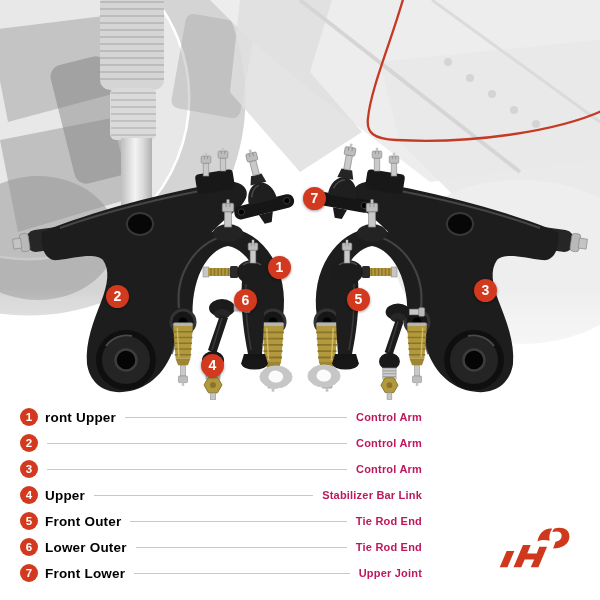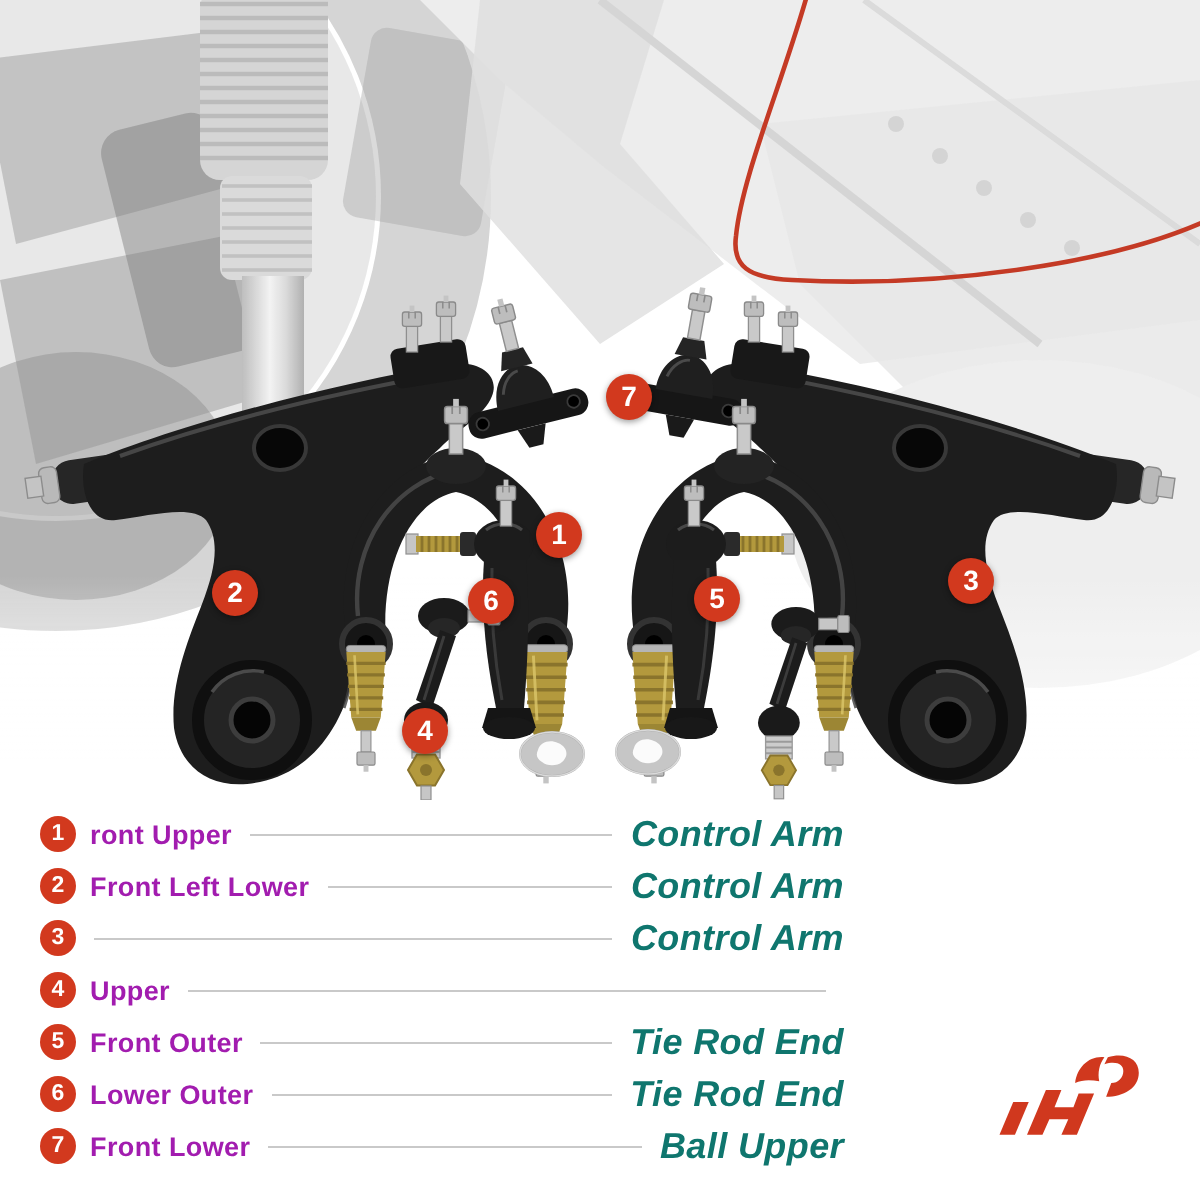"ront Upper" .llabel { color: #a21caf -> #000000 }
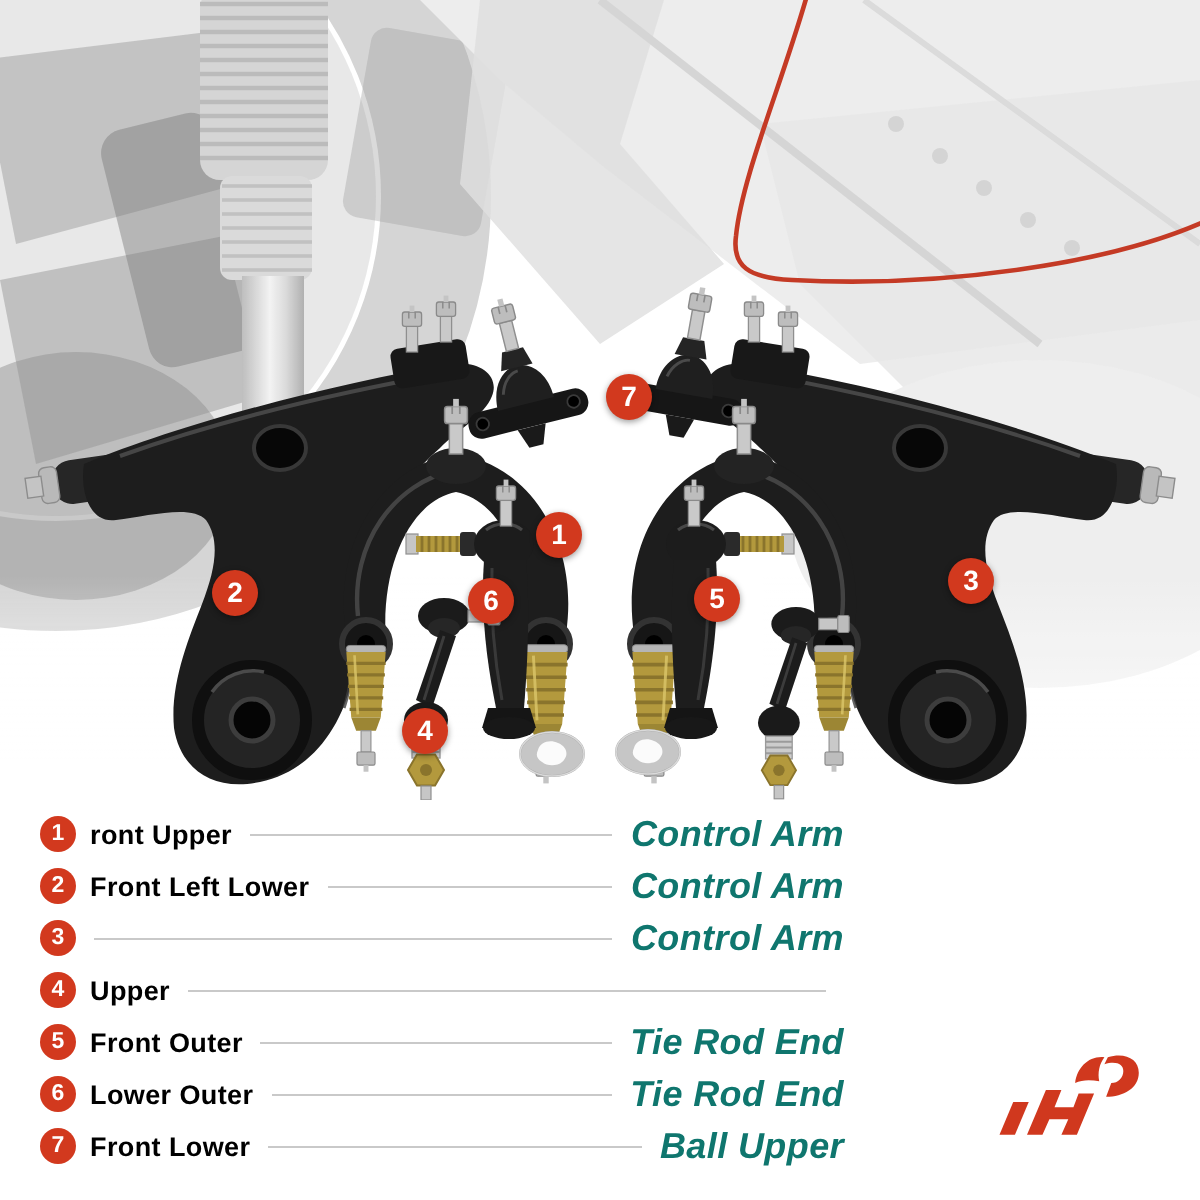"Control Arm" .rlabel { color: #0f766e -> #be185d; font-size: 18px -> 11px; font-style: italic -> none }
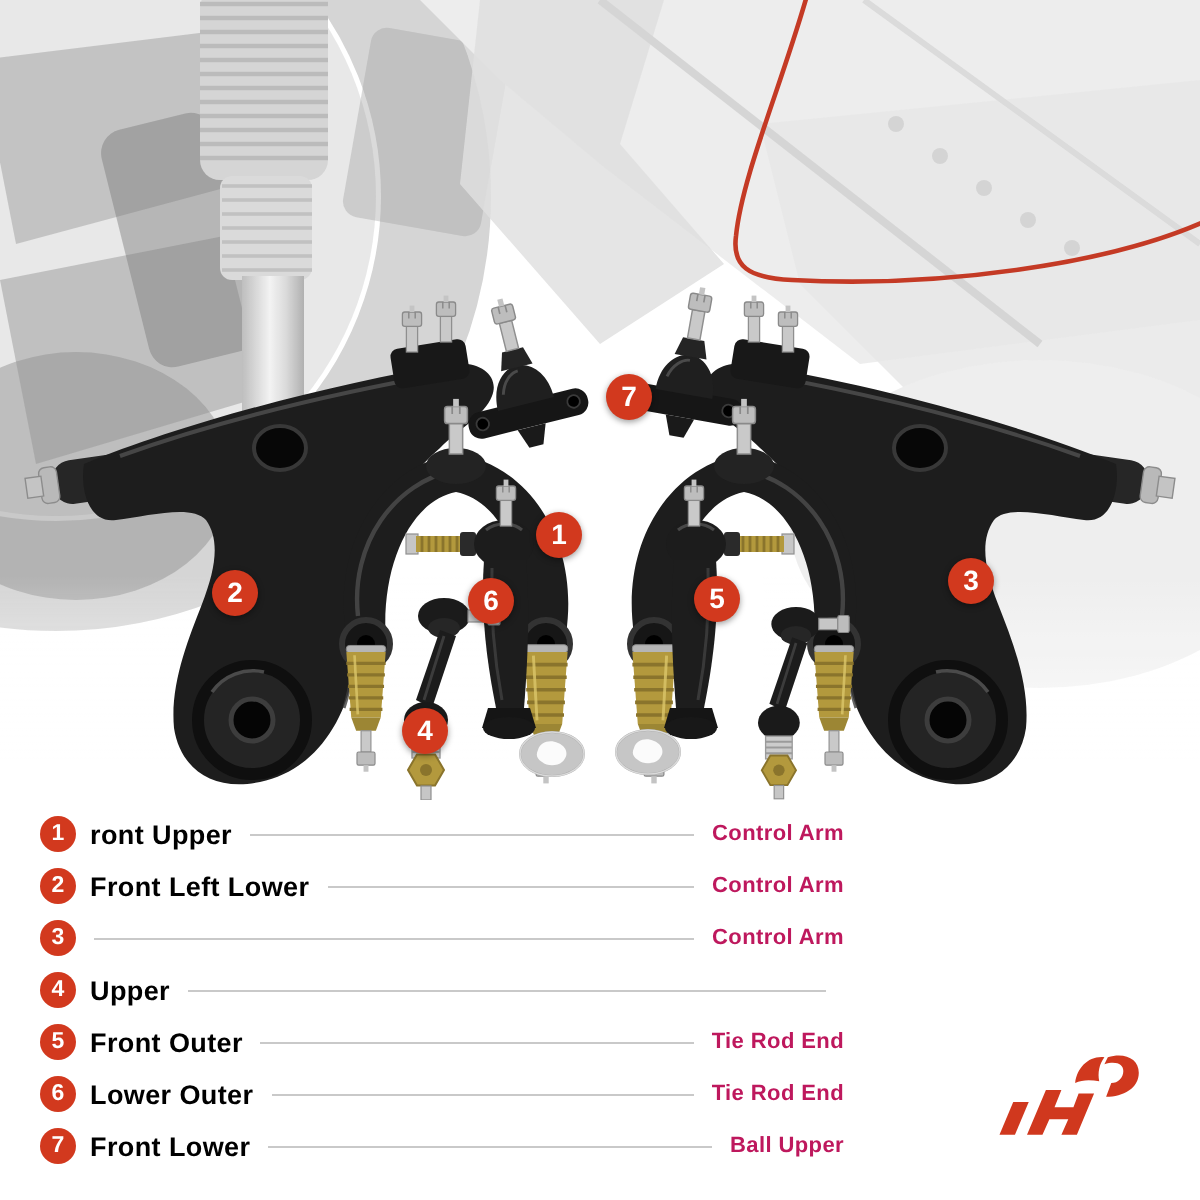"Front Left Lower" span.llabel { html: <span>Front Left Lower</span> -> none }
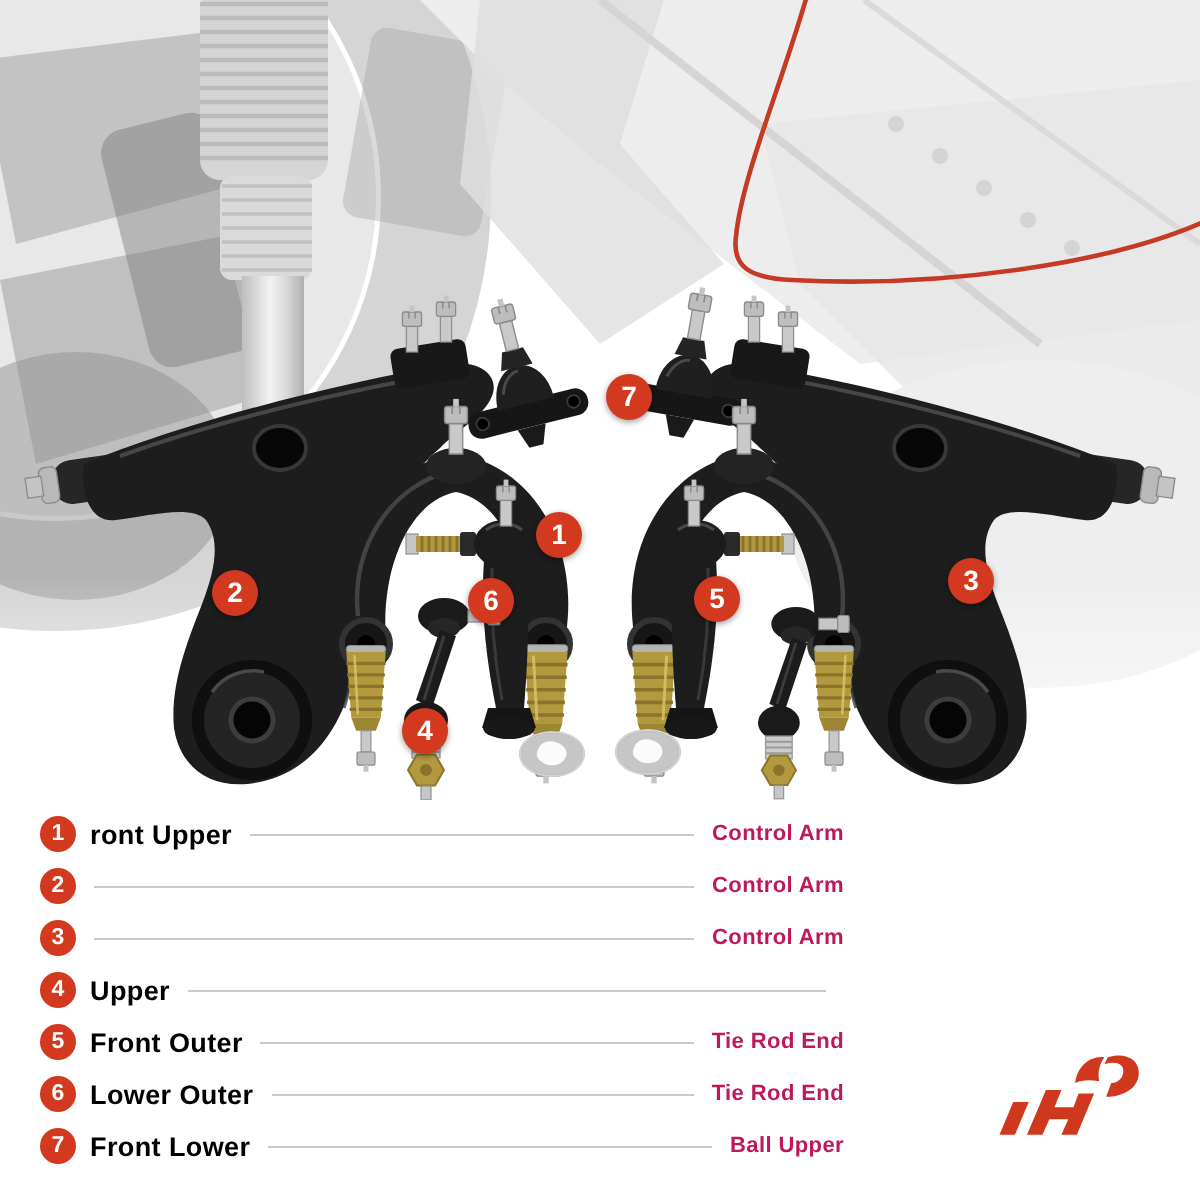"Stabilizer Bar Link" span.rlabel { html: none -> <span>Stabilizer Bar Link</span> }
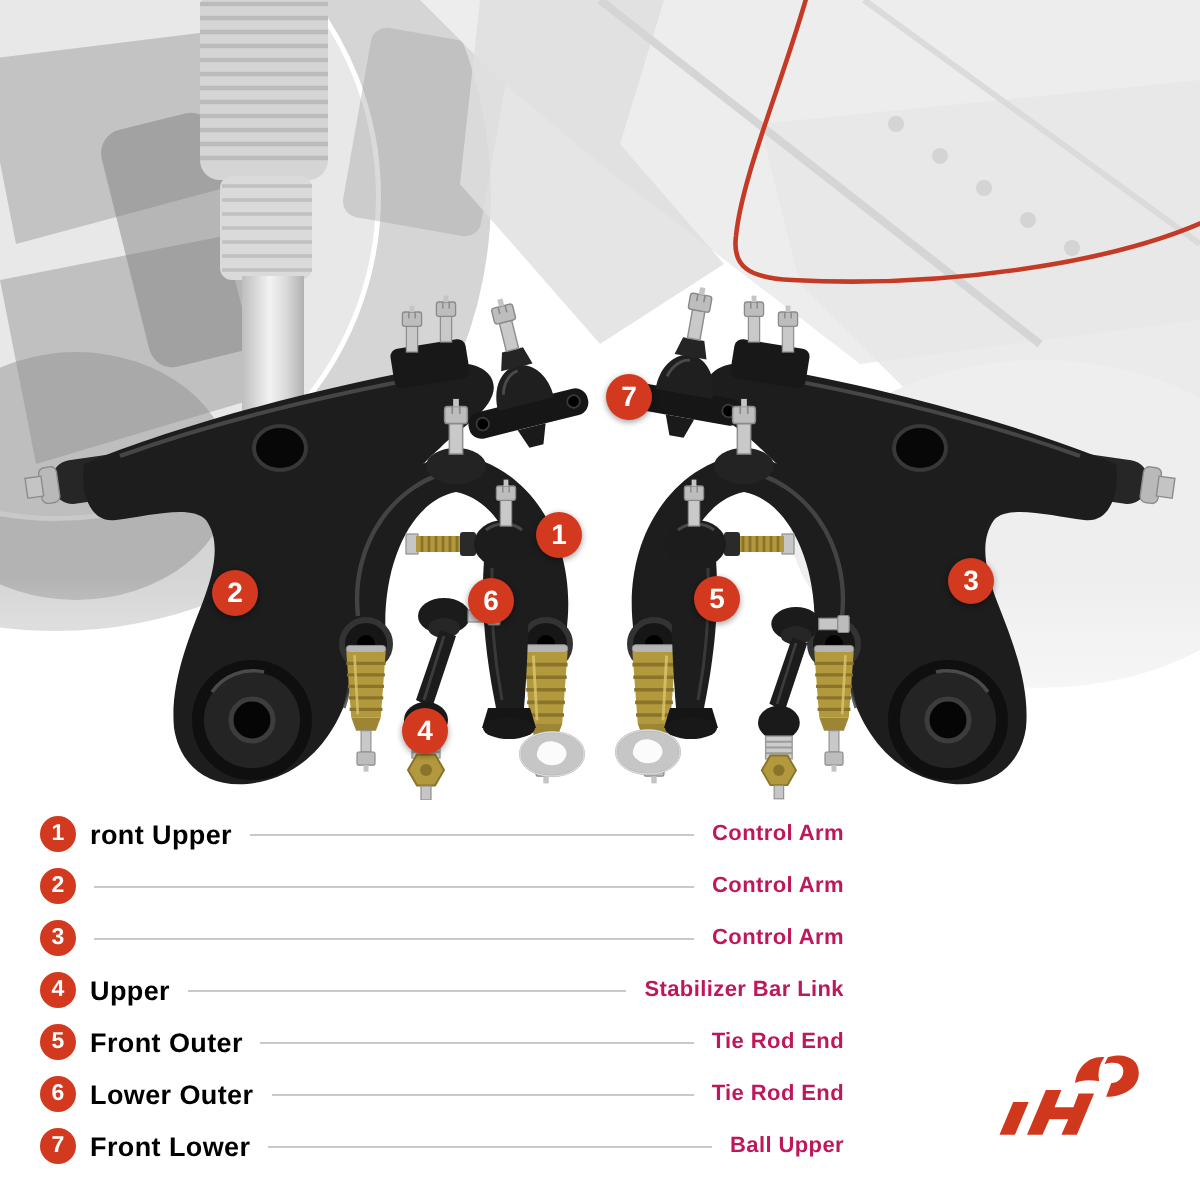"Ball Upper" span.rlabel { text: Ball Upper -> Upper Joint }
